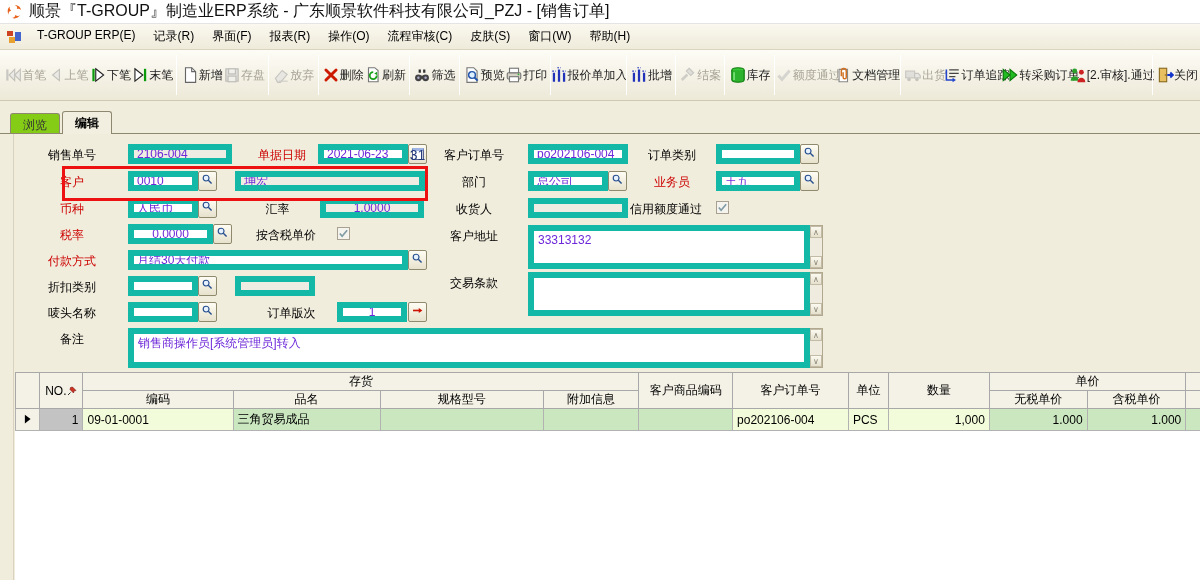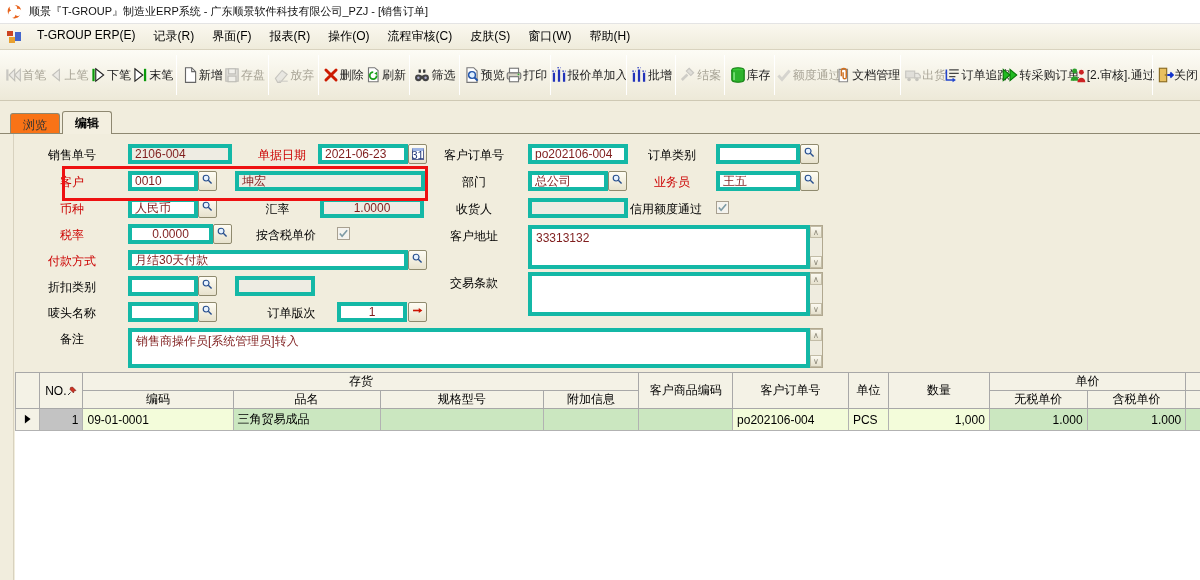"顺景『T-GROUP』制造业ERP系统 - 广东顺景软件科技有限公司_PZJ -" .titlebar .ttl { font-size: 11px -> 16px }
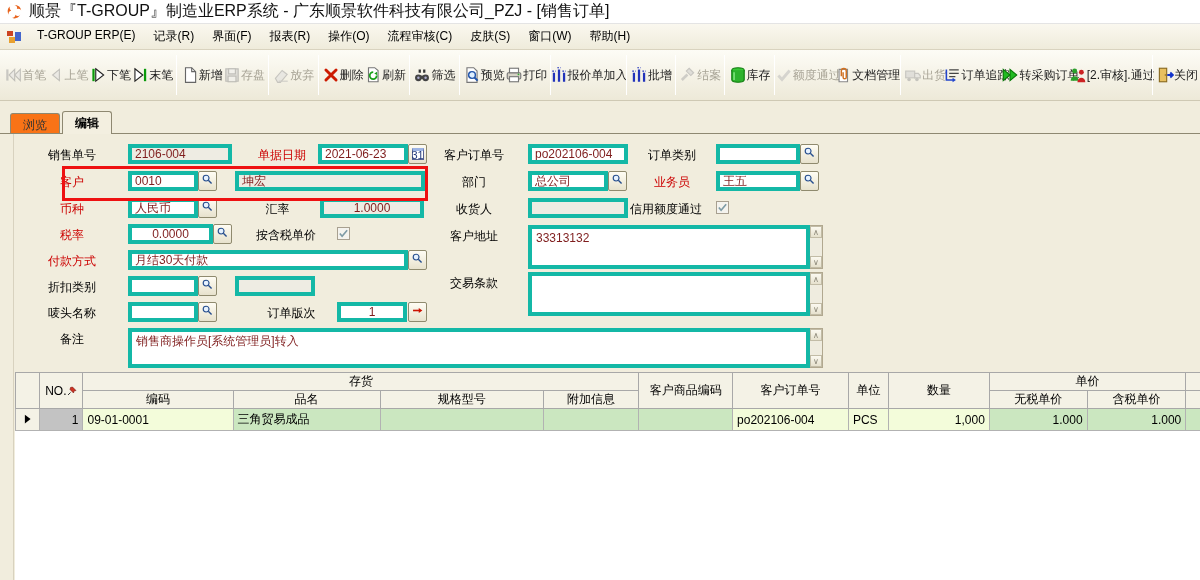"浏览" .tab { background: #f97316 -> #84cc16 }
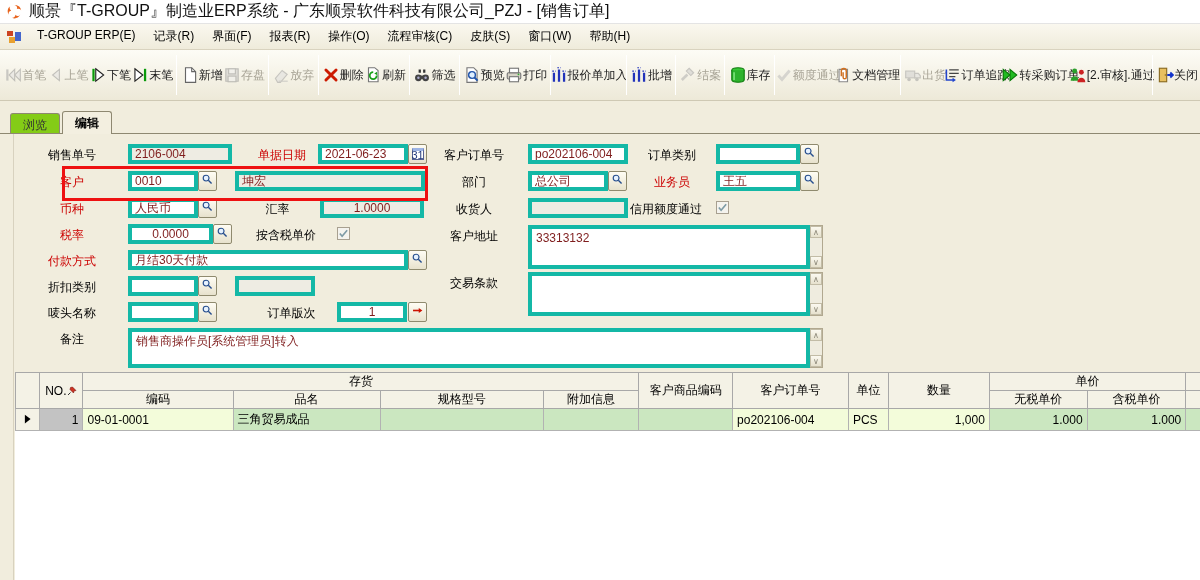"2106-004" .box { border: 4px solid #14b8a6 -> 6px solid #14b8a6; color: #7f1d1d -> #6d28d9 }
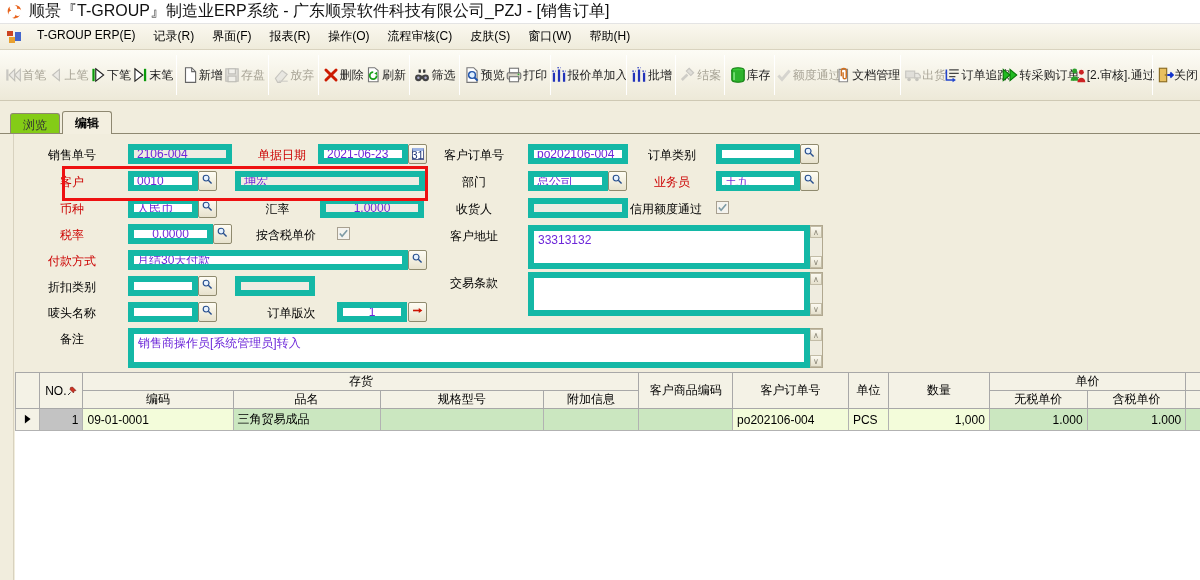"31" .cal-btn { font-size: 11px -> 14px }
